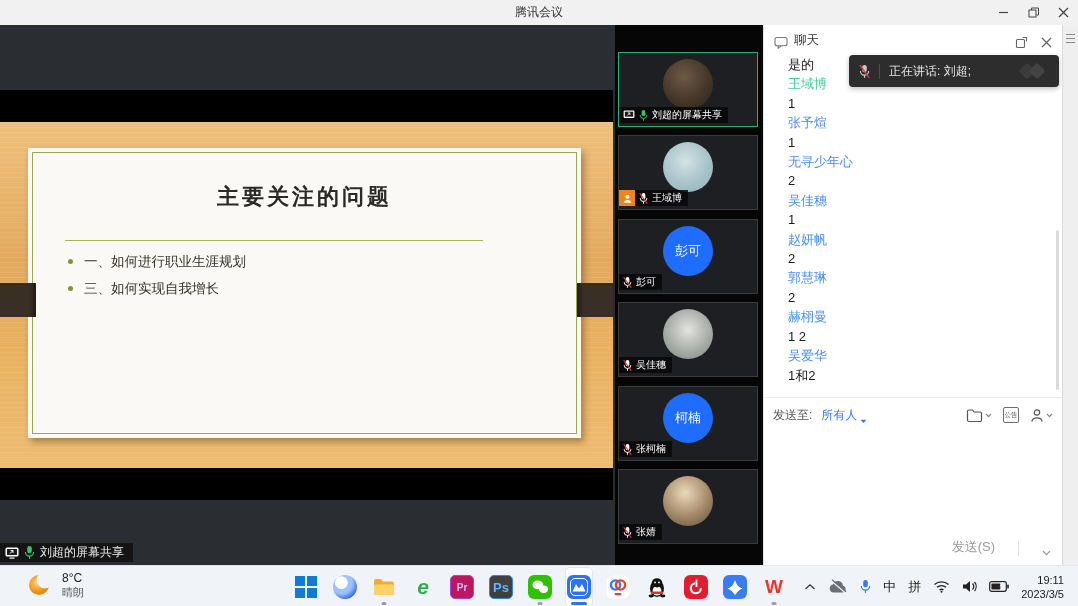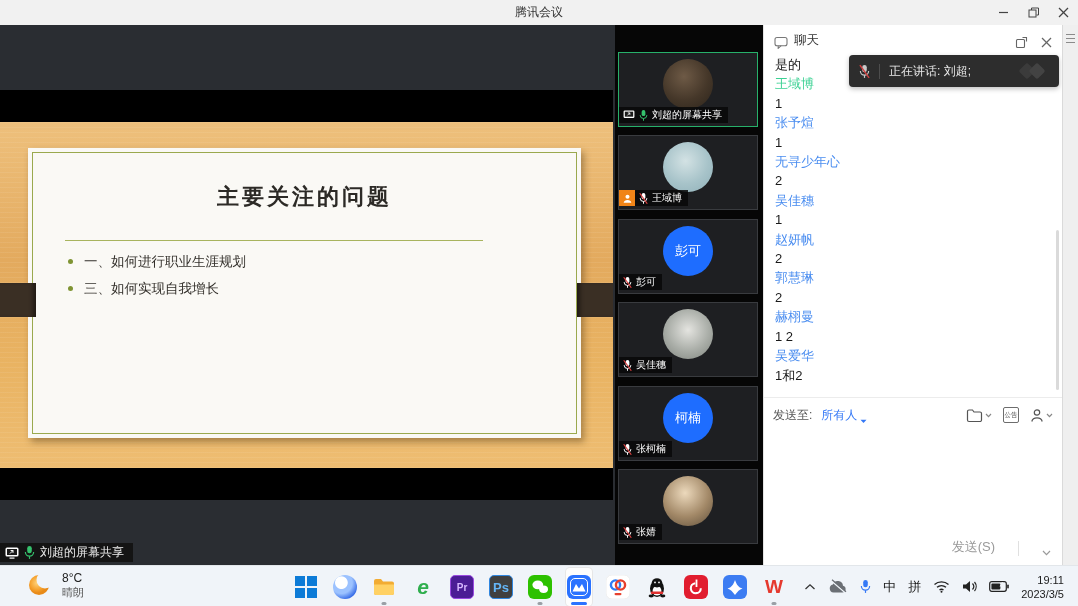"是的" .chat-list { padding: 2px 11px -> 2px 24px }
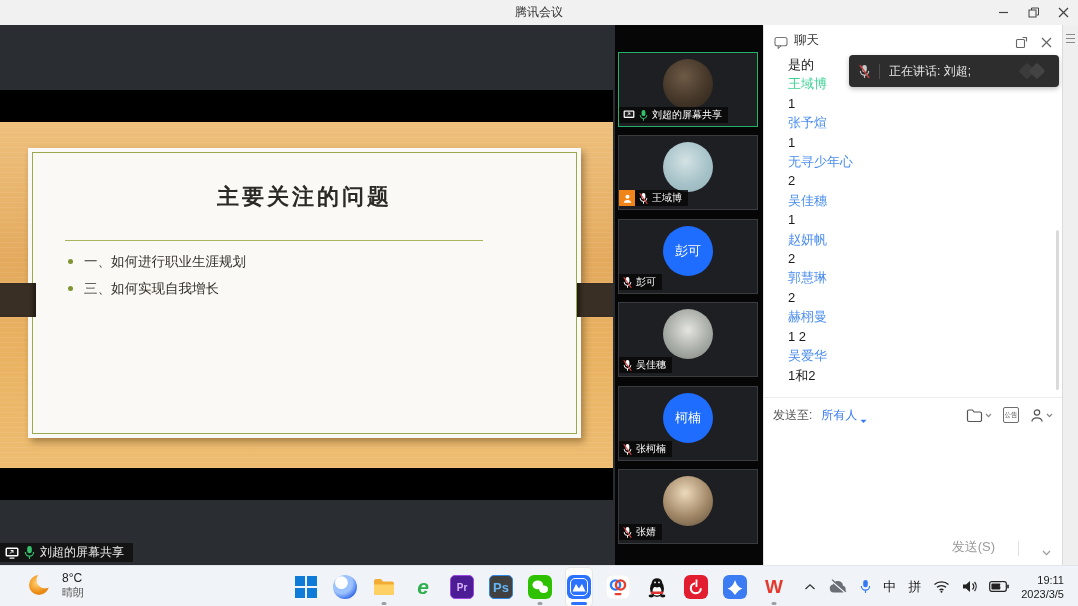"Pr" .pr { background: #4c1d95 -> #be185d }
